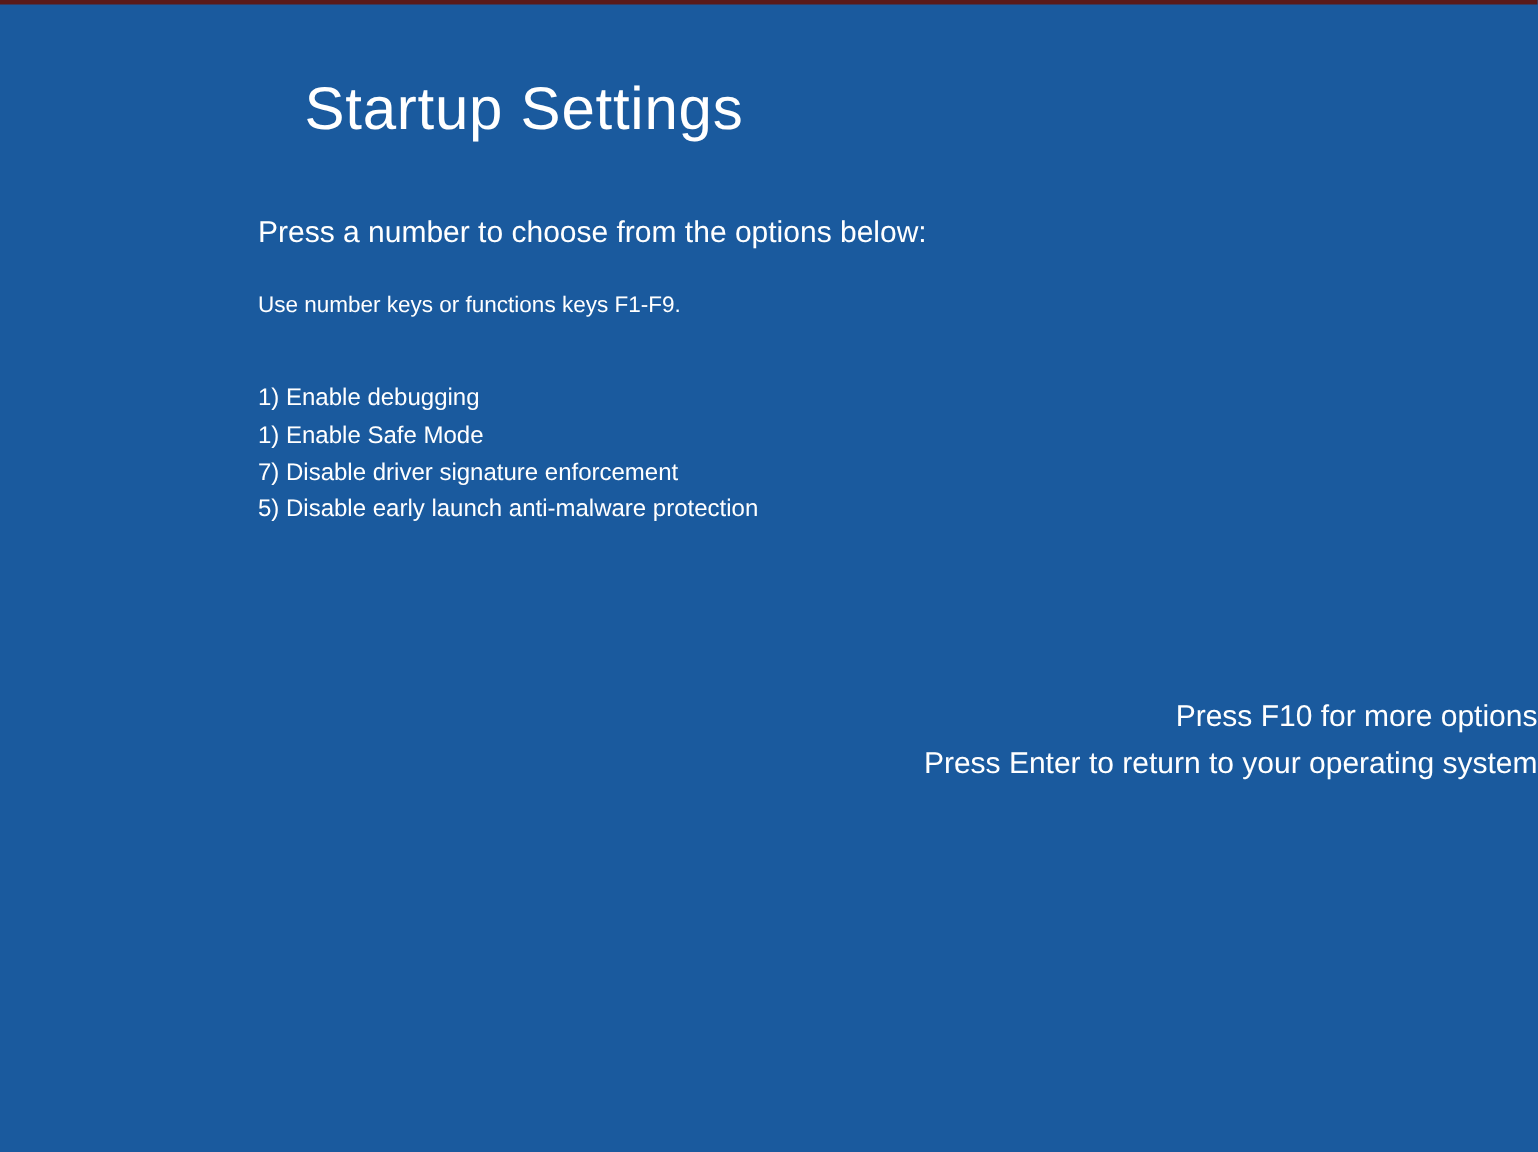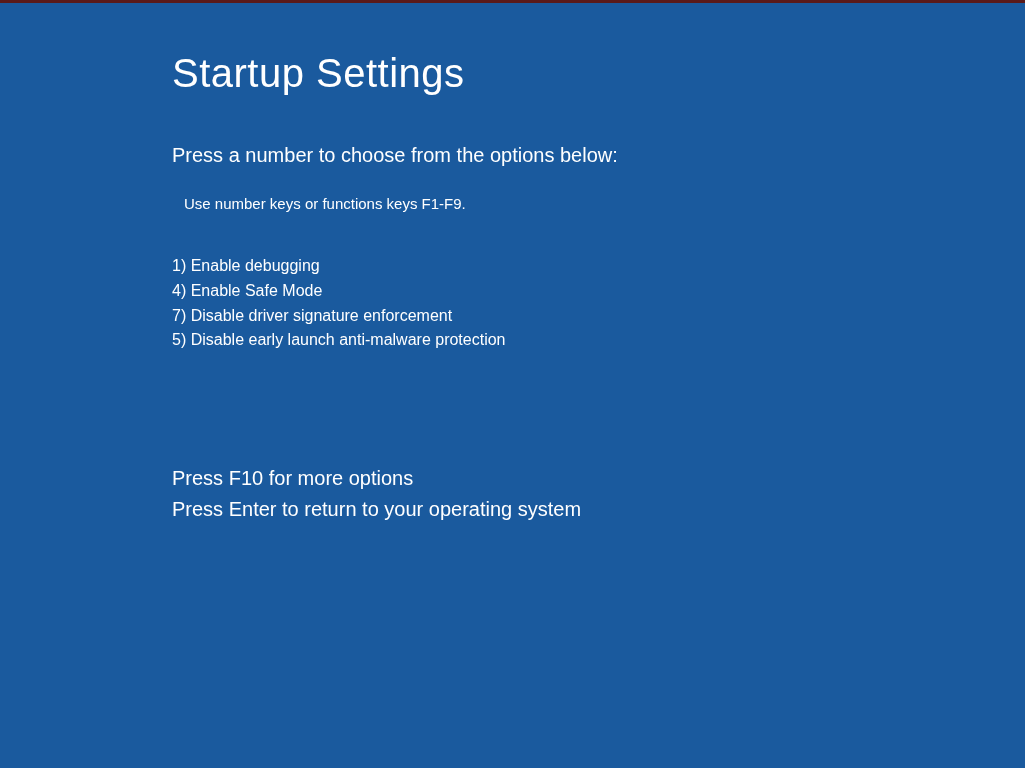"Startup Settings" .title { margin-left: none -> 31px }
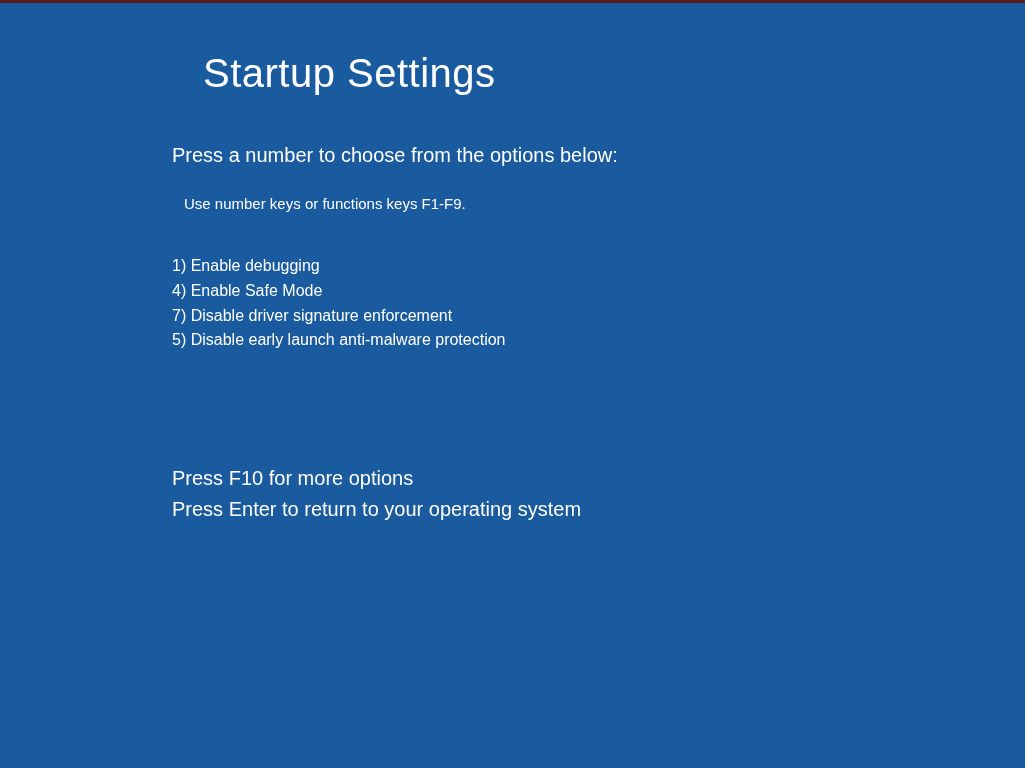"Use number keys or functions" .hint { margin-left: 12px -> none }
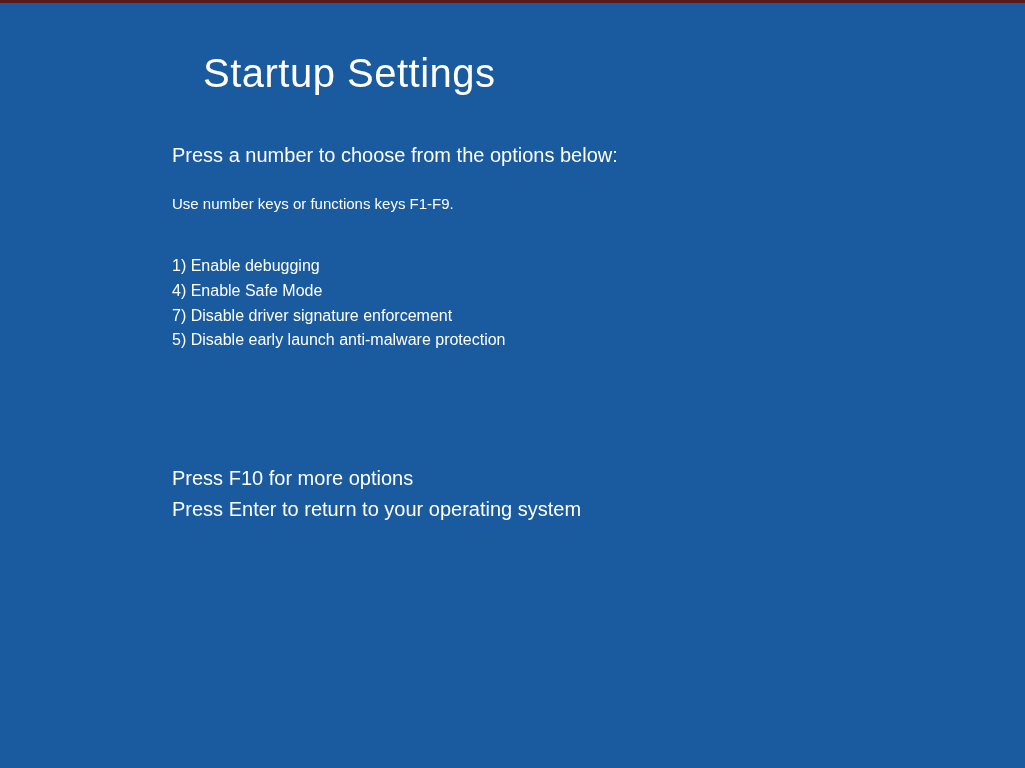"4) Enable Safe Mode" div.option { text: 4 -> 1 }
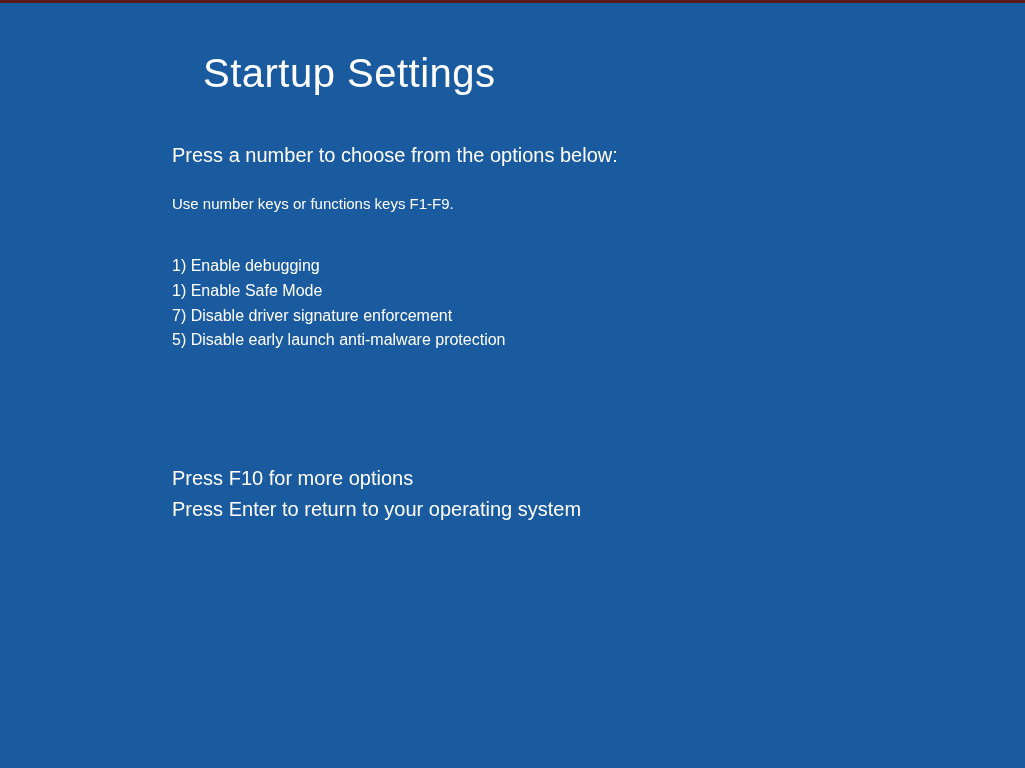"Press F10 for more options" .footer-line { text-align: none -> right }
